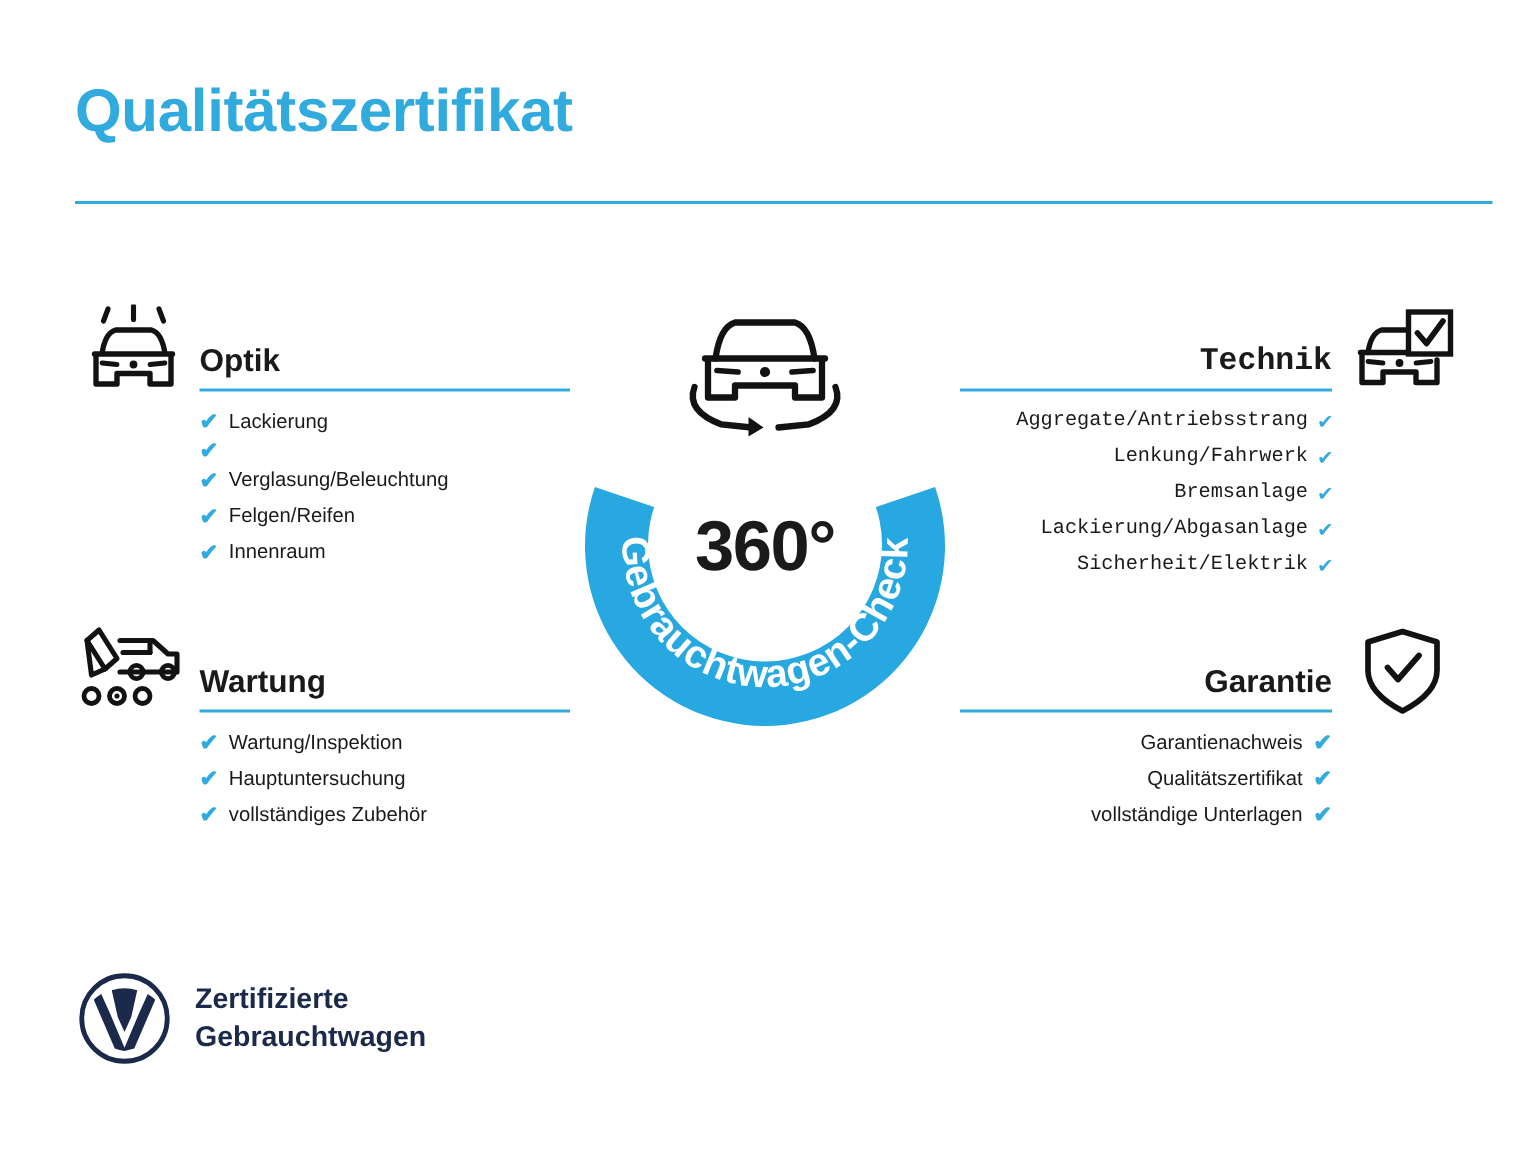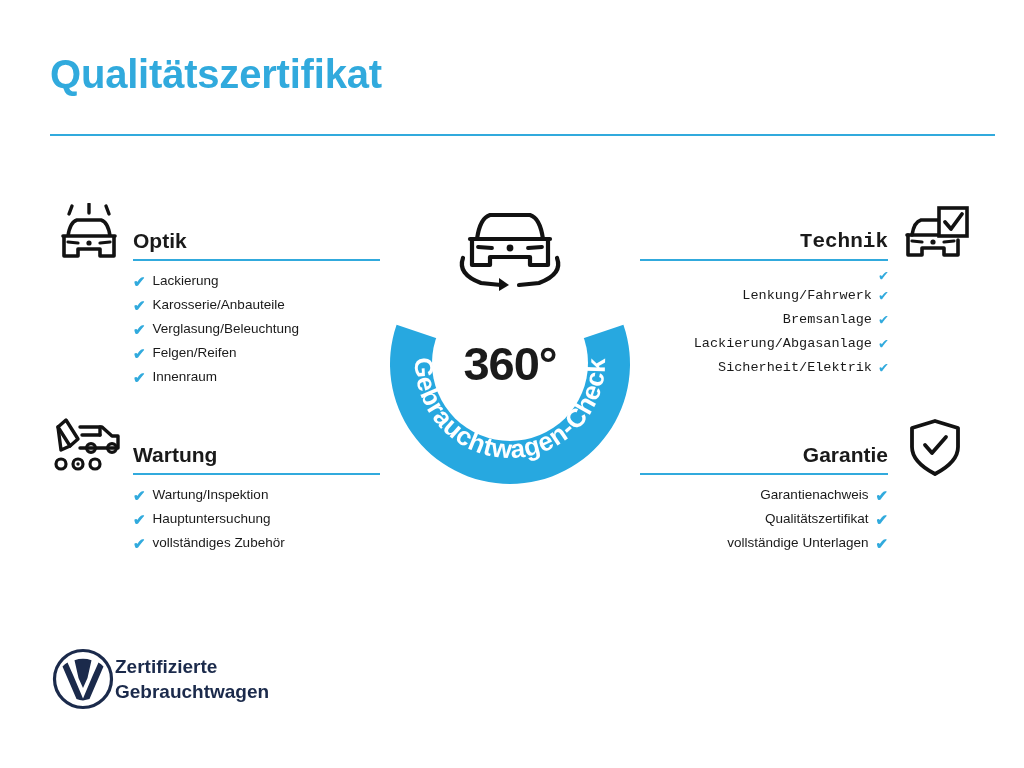"Aggregate/Antriebsstrang" span { html: none -> <span>Aggregate/Antriebsstrang</span> }
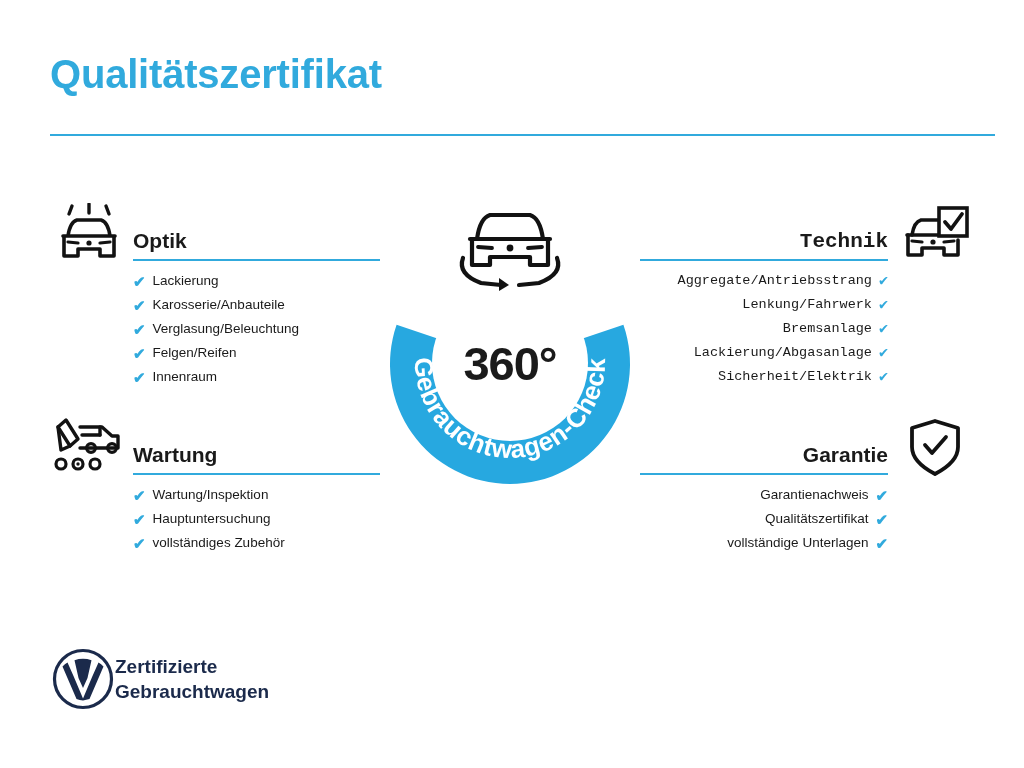"Karosserie/Anbauteile" span { html: <span>Karosserie/Anbauteile</span> -> none }
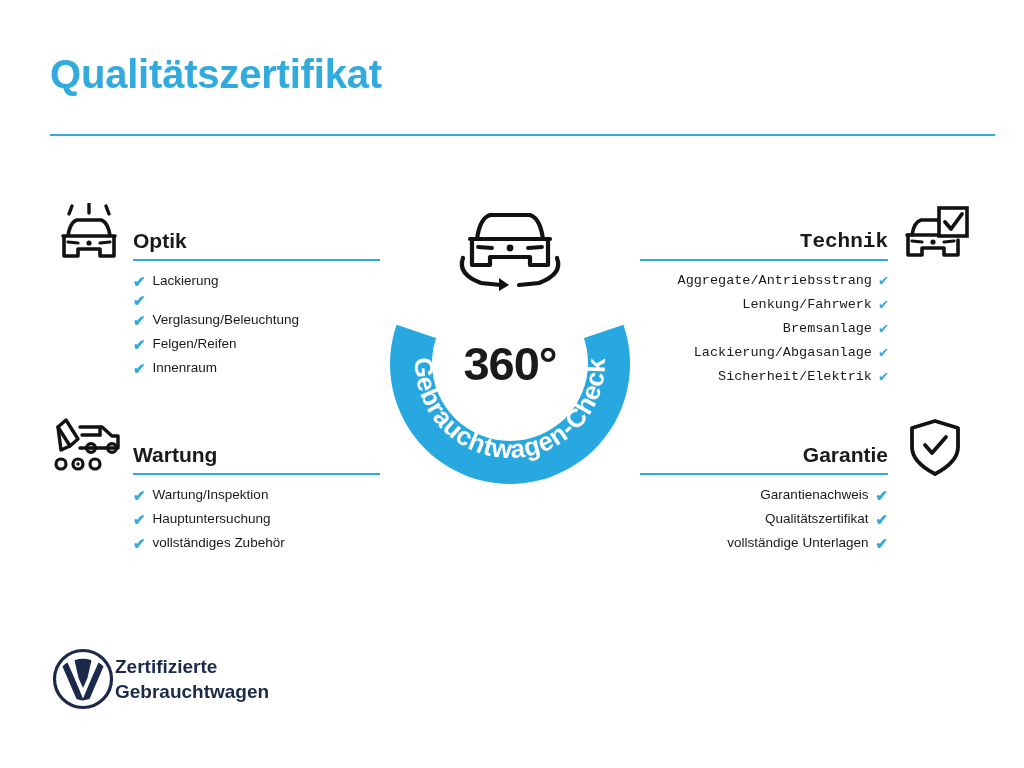"Zertifizierte" #footer-text { margin-left: 1px -> 16px }
